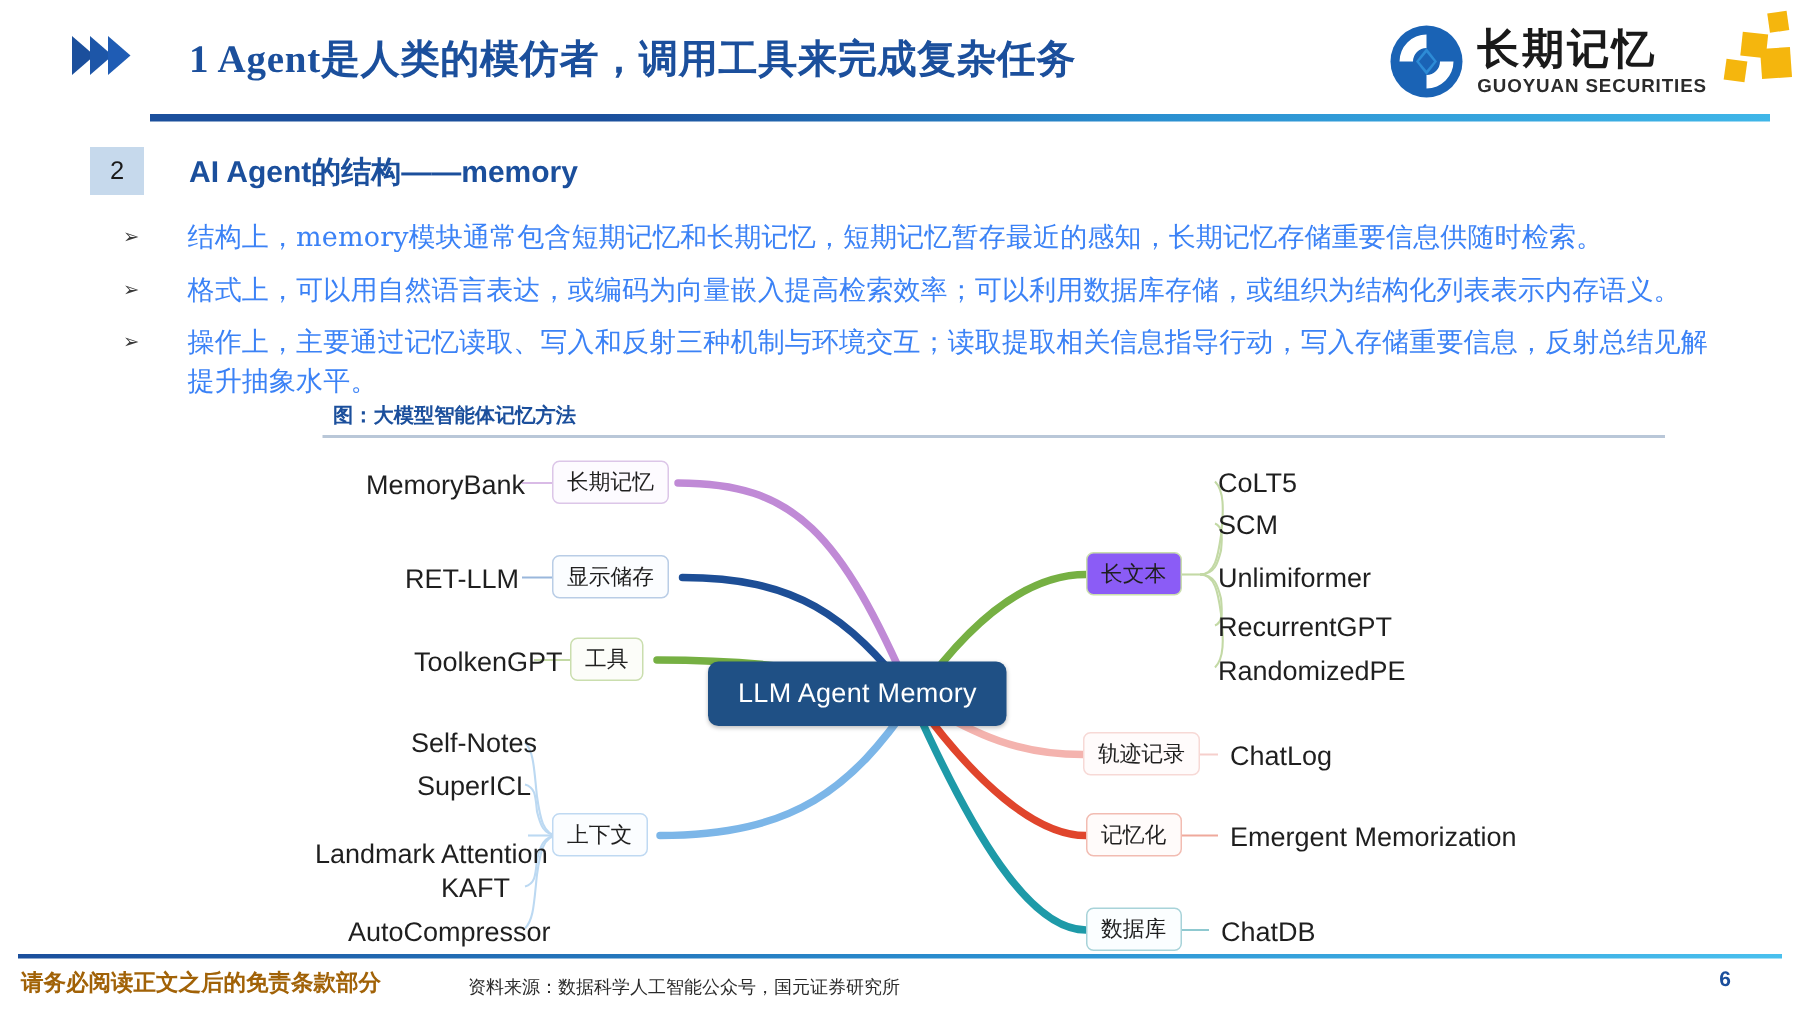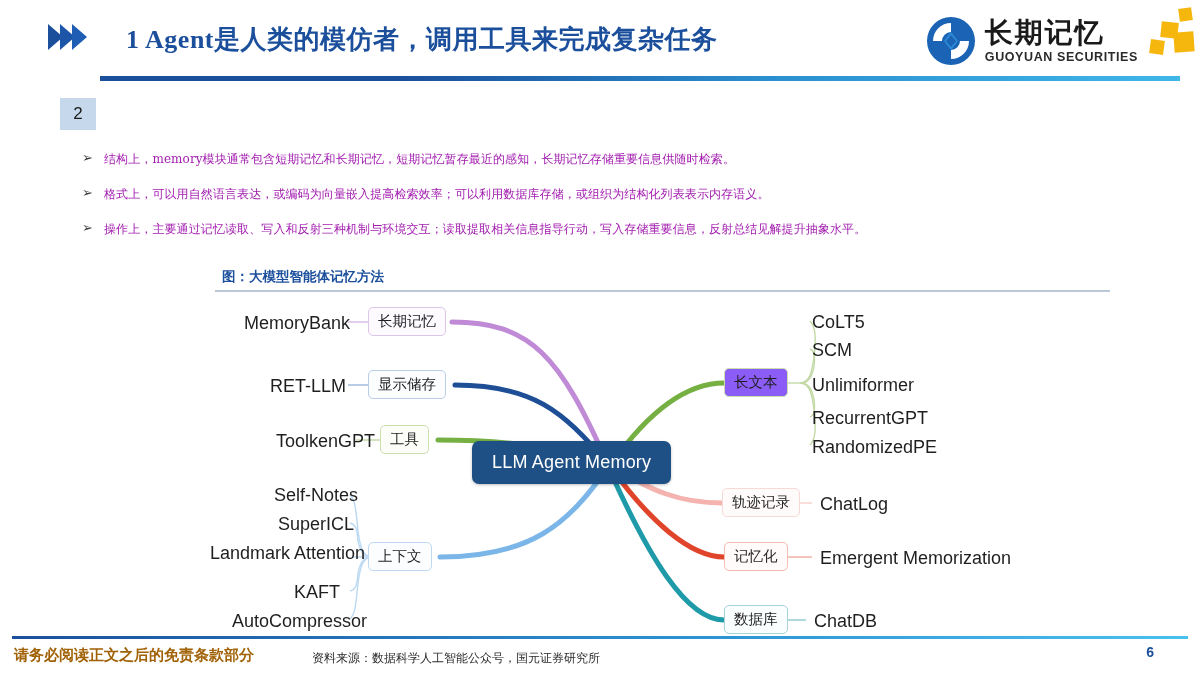"AI Agent的结构——memory" div.sec-title { html: none -> <div>AI Agent的结构——memory</div> }
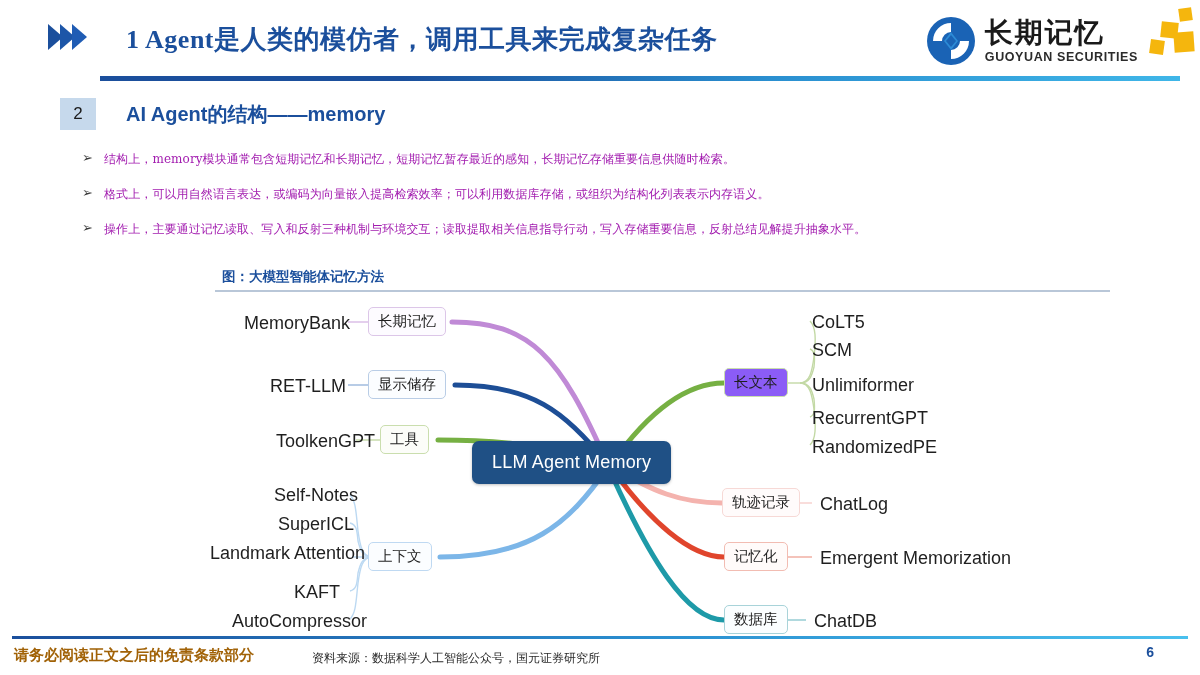"结构上，memory模块通常包含短期记忆和长期记忆，短期记忆暂存最近的感知，长期" .bl-txt { color: #a21caf -> #3b82f6; font-size: 12px -> 18px; margin-left: none -> 21px }
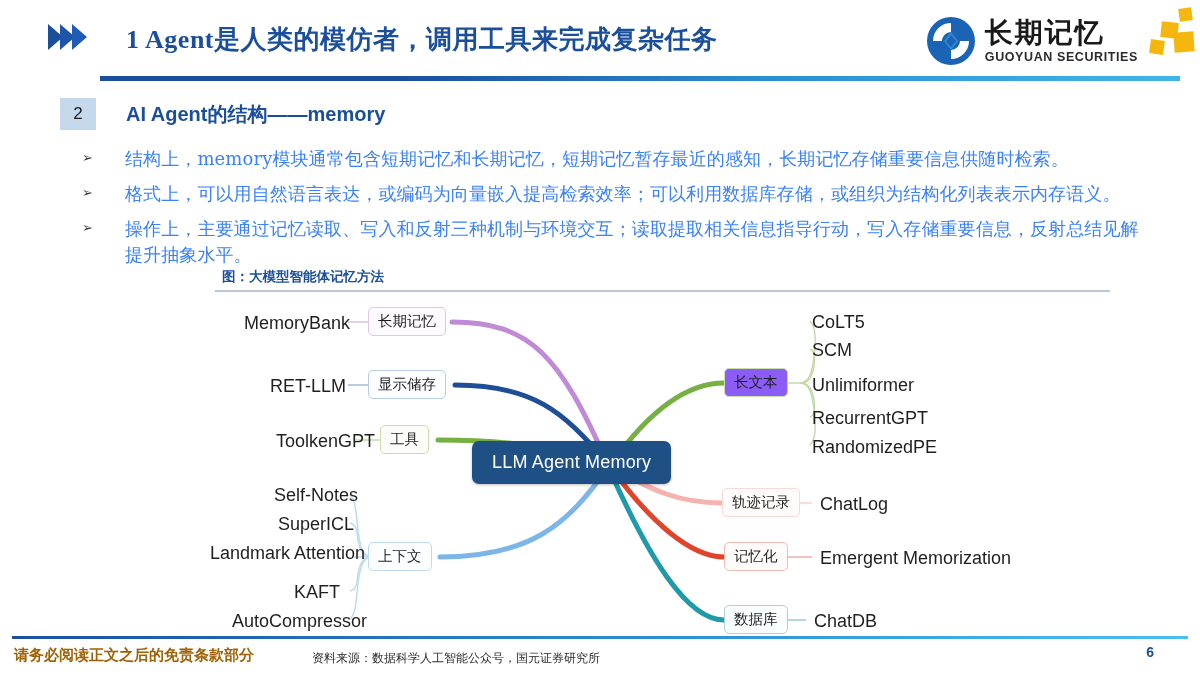"Landmark Attention" div.leaf { top: 248px -> 264px }
